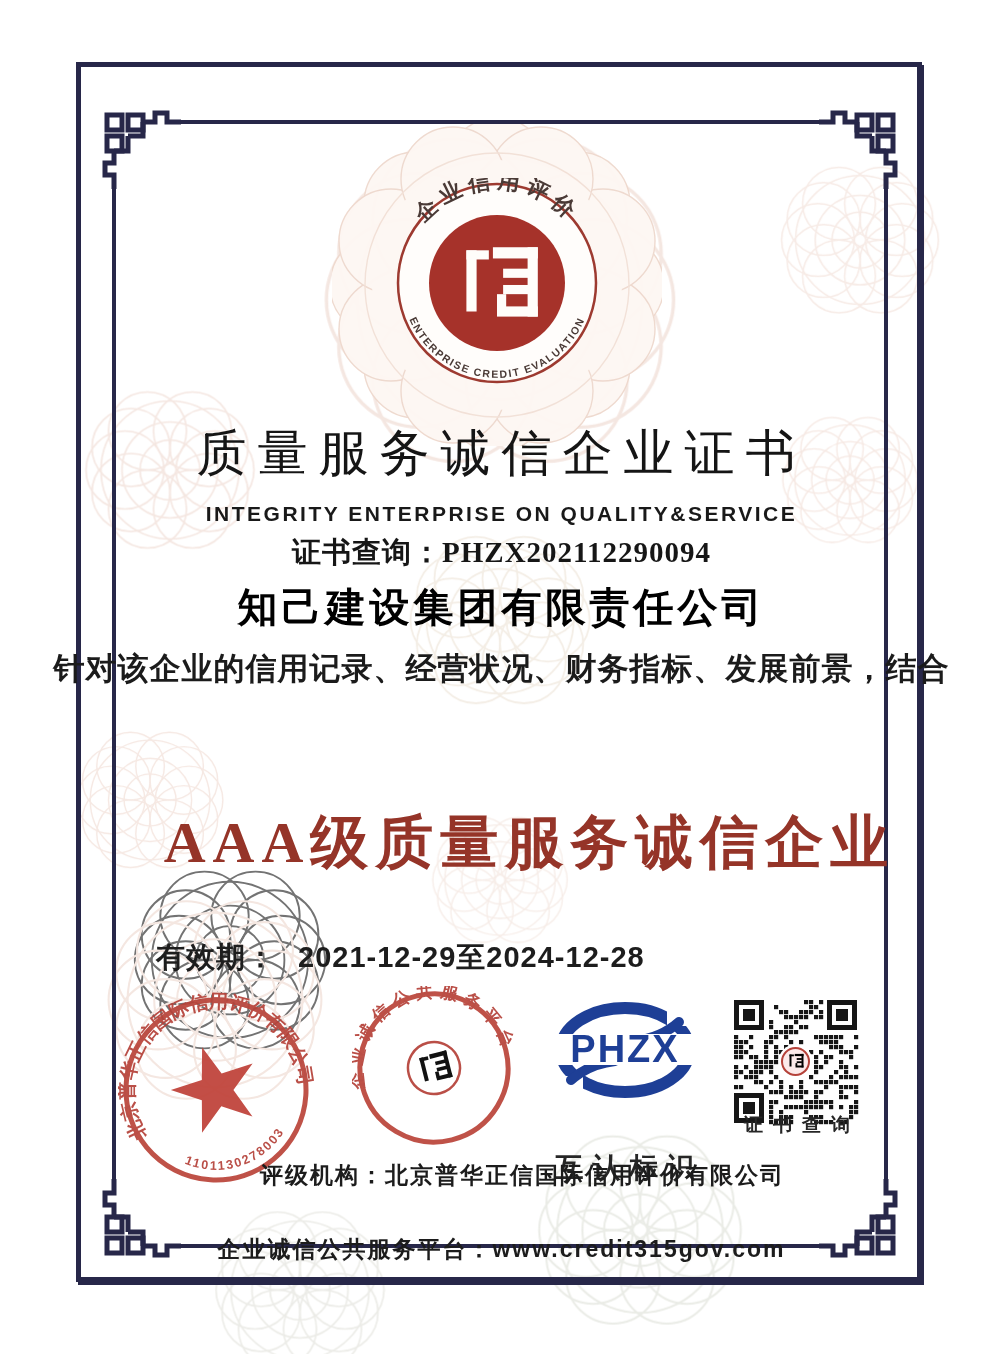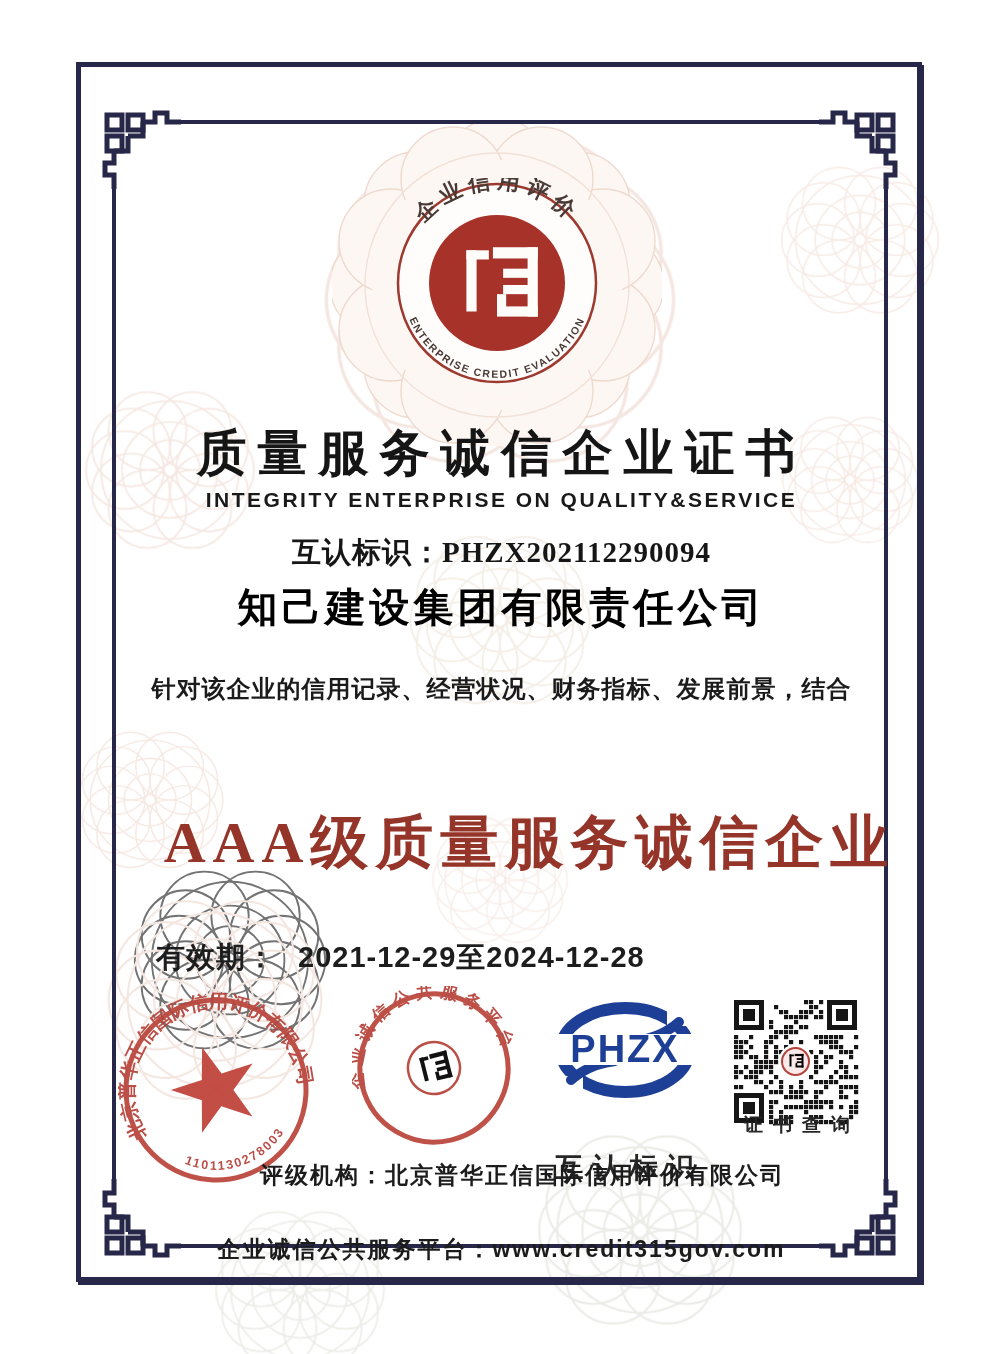"质量服务诚信企业证书" .title-zh { font-weight: 700 -> 400 }
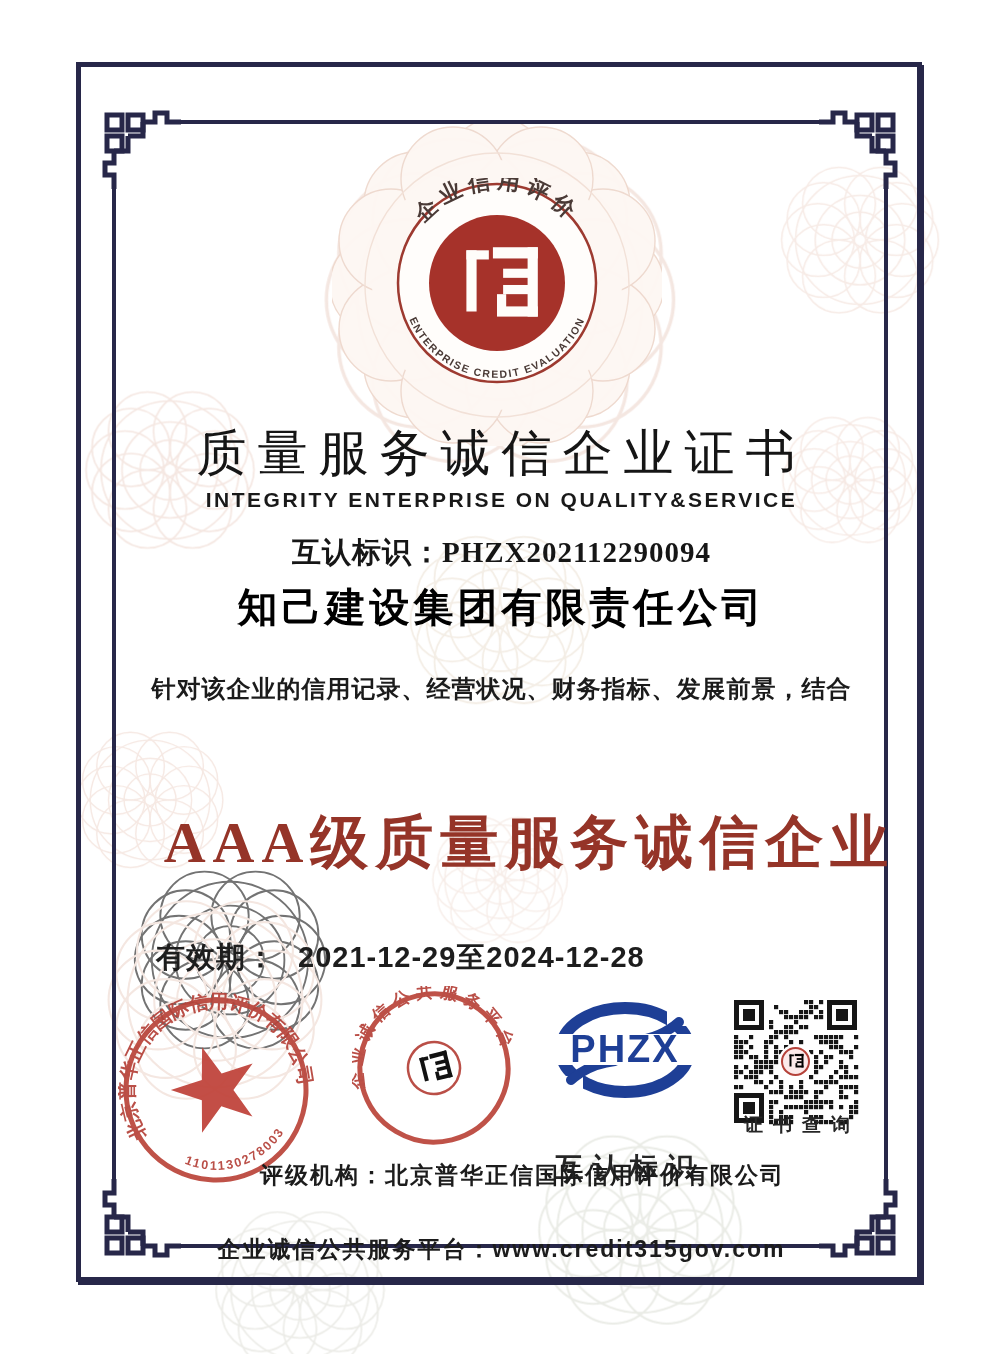"INTEGRITY ENTERPRISE ON QUALITY&SERVICE" .title-en { top: 488px -> 502px }
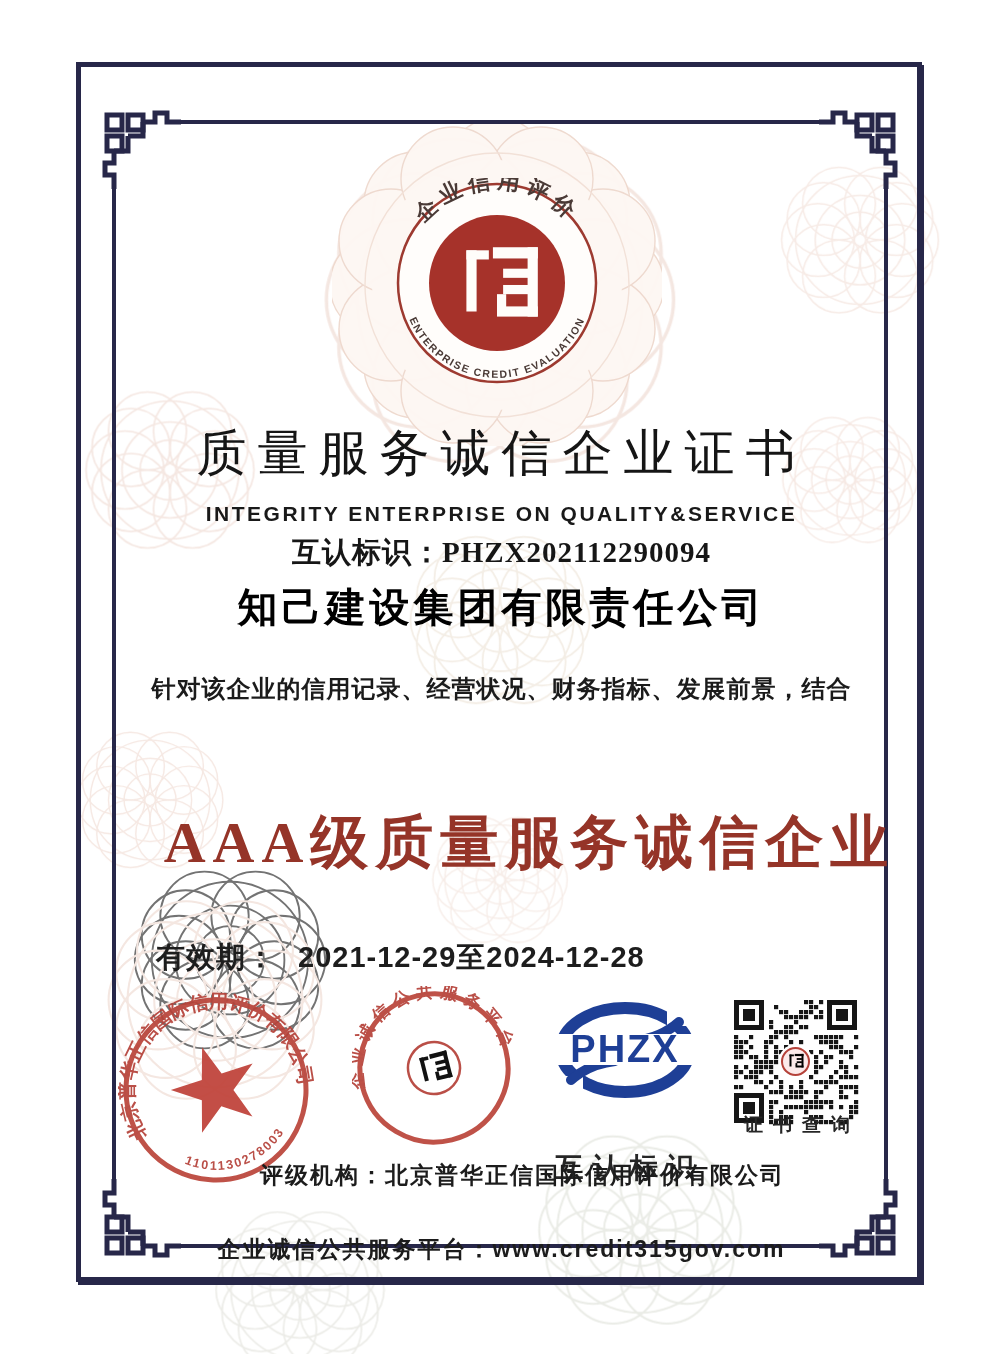"互认标识：" span { text: 互认标识 -> 证书查询 }
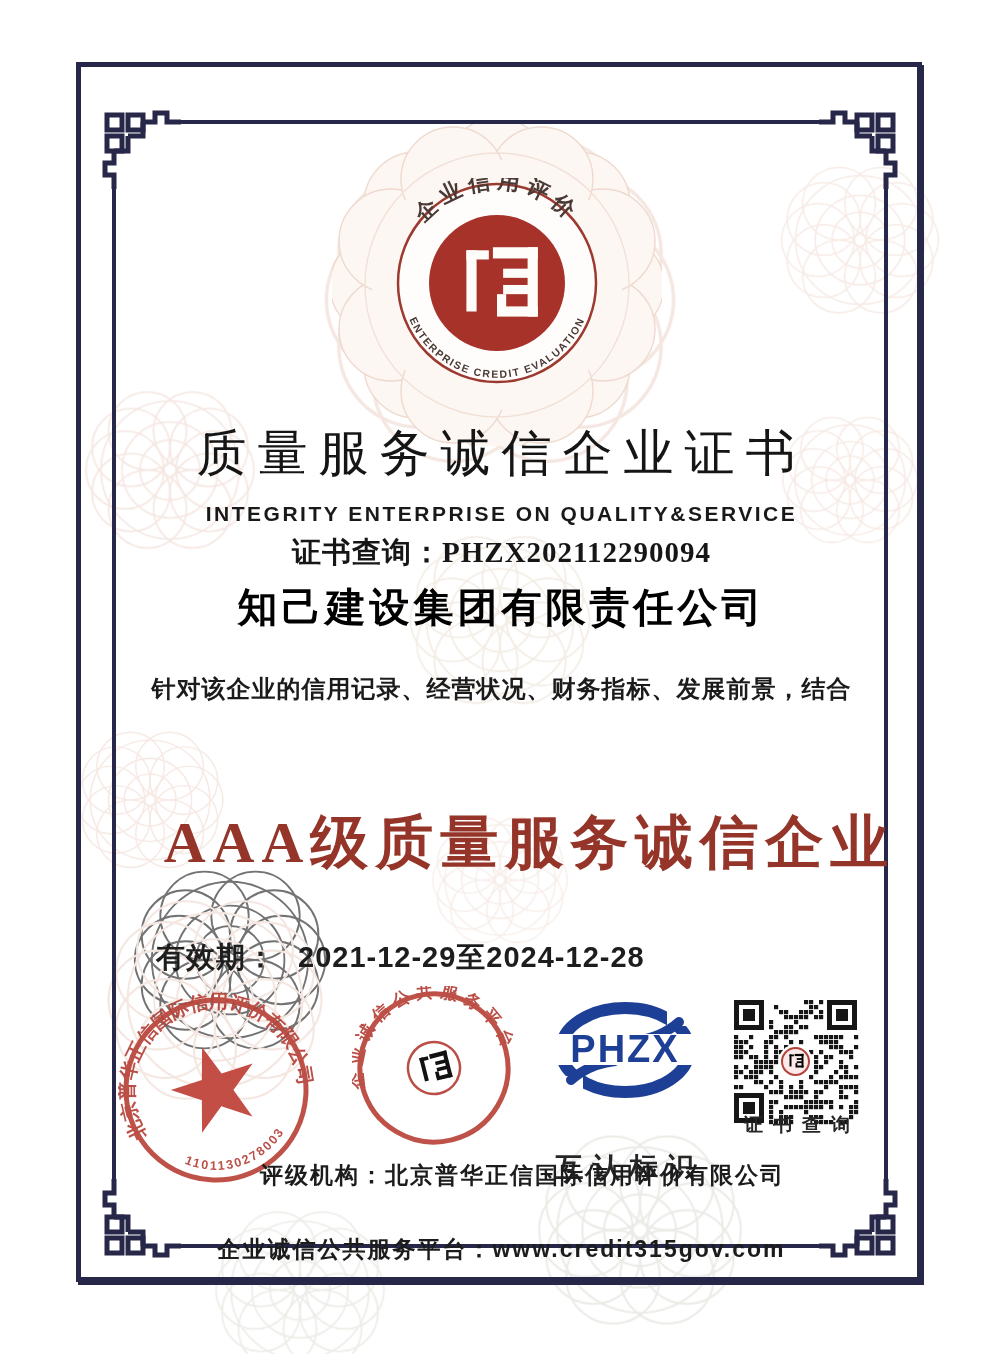"针对该企业的信用记录、经营状况、财务指标、发展前景，结合" .body-par { font-size: 24px -> 31px; top: 666px -> 646px }
